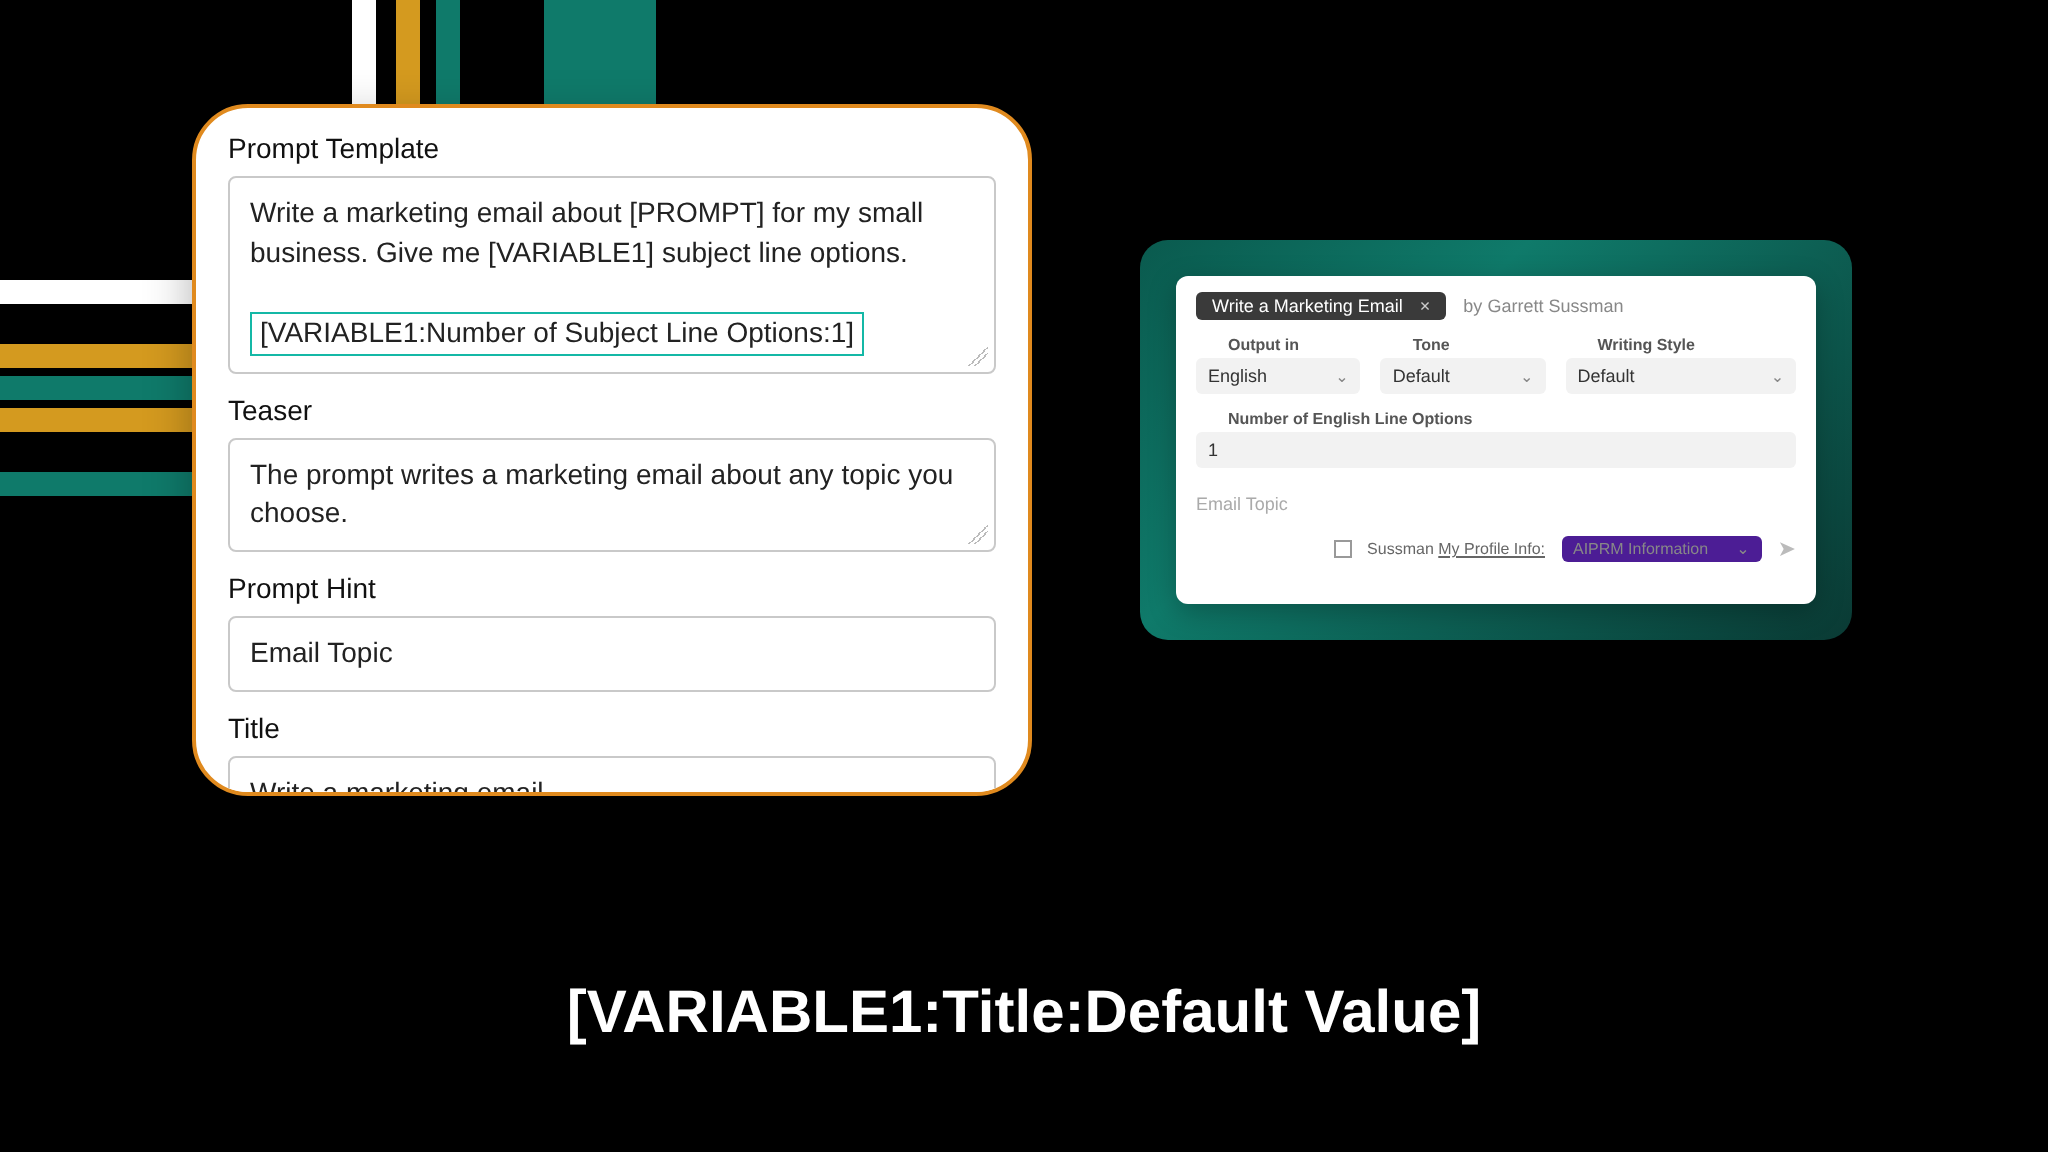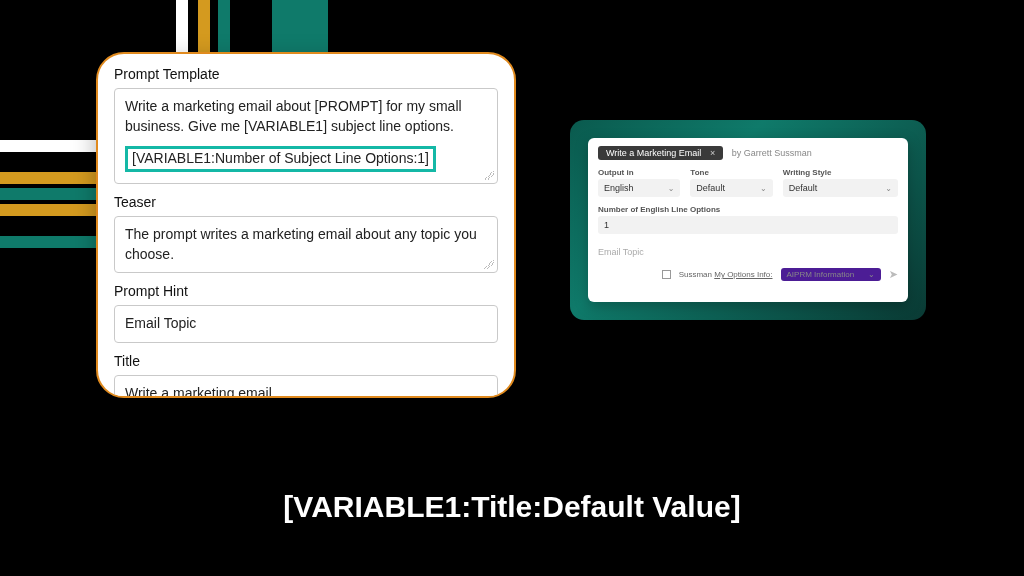"[VARIABLE1:Number of Subject Line" .red-highlight { border: 3px solid #14b8a6 -> 1px solid #14b8a6; margin-top: 10px -> 20px }
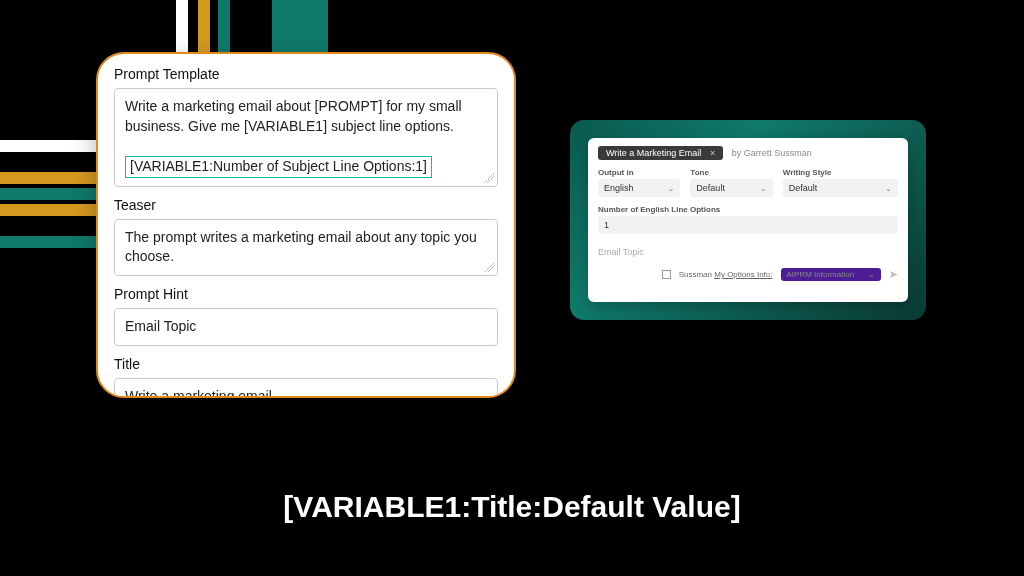"Output in" .sel-label { margin-left: none -> 16px }
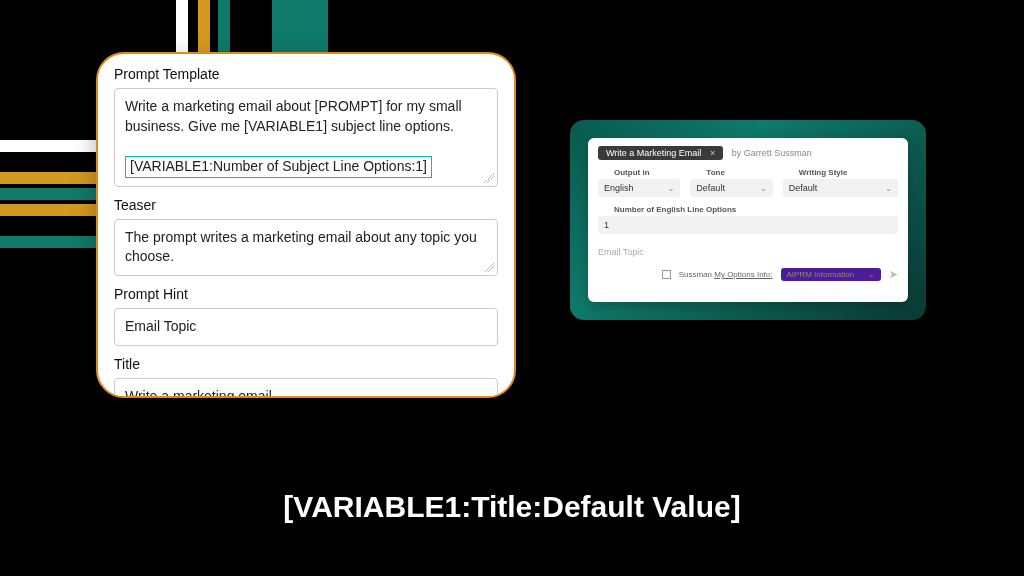"My Options Info:" span.underline { text: Options -> Profile }
